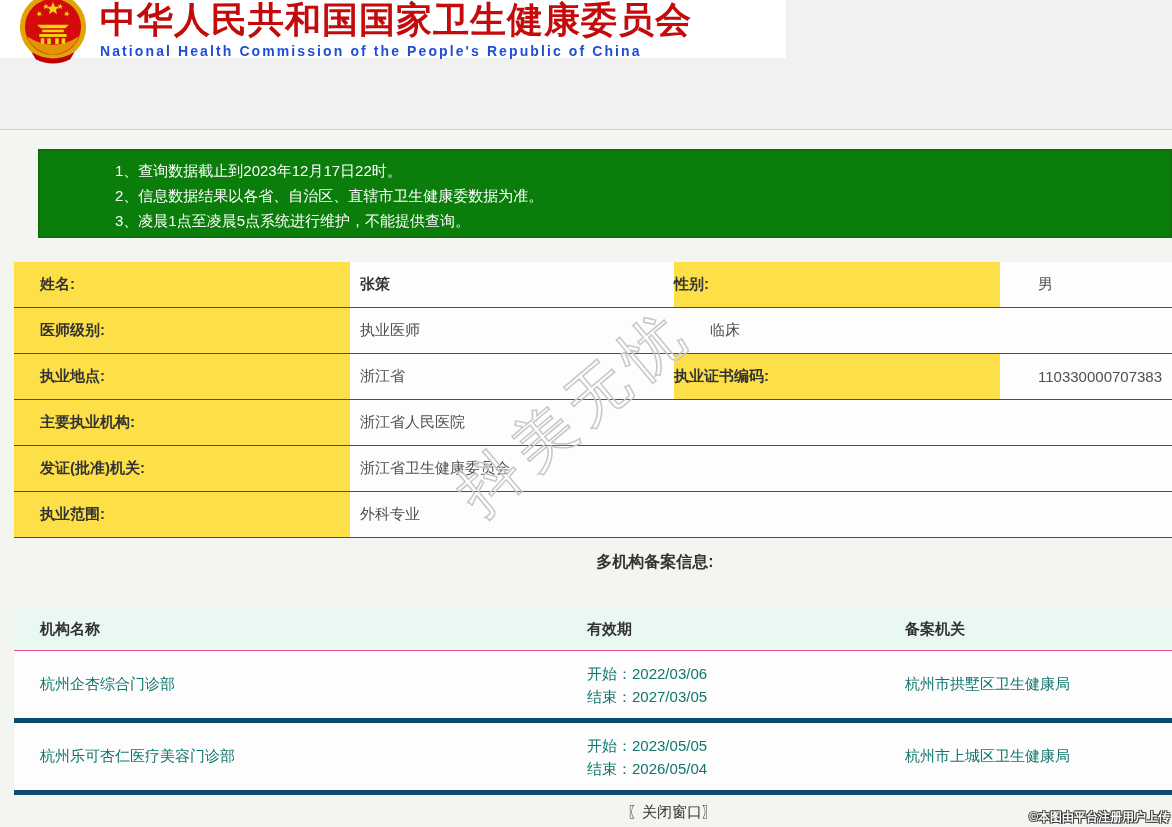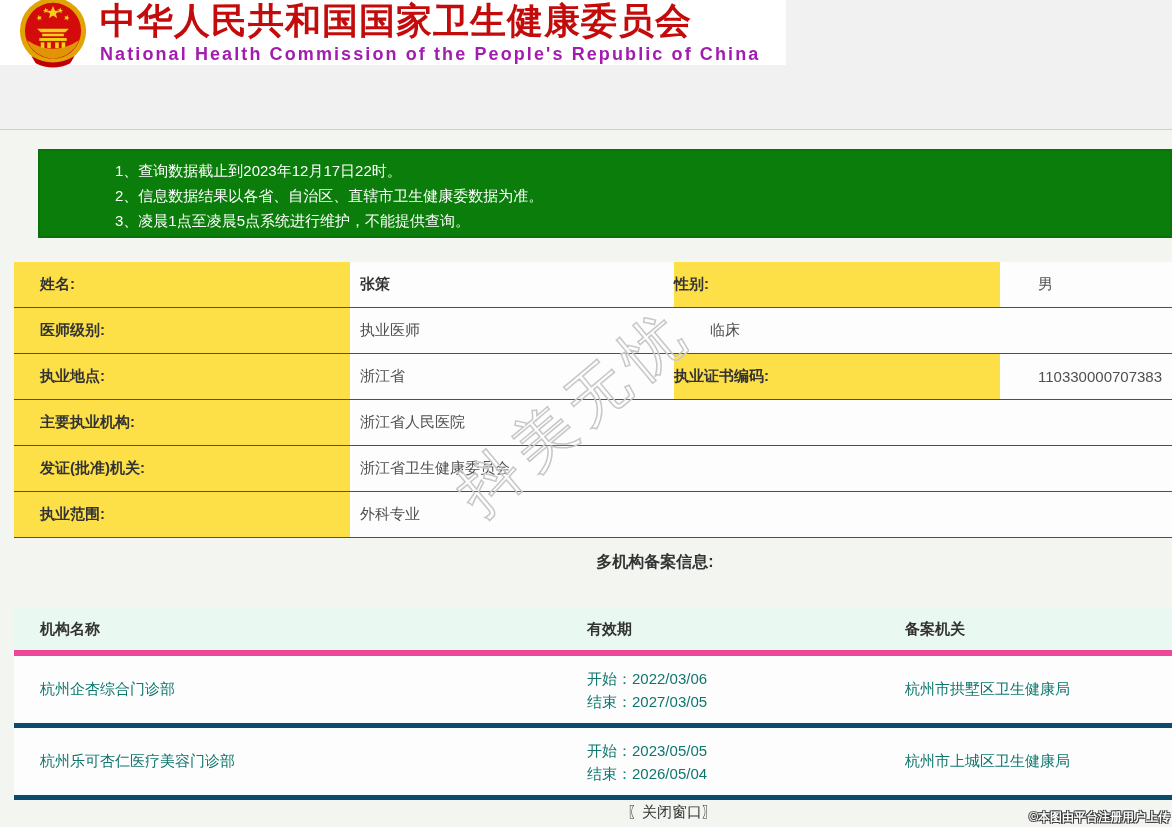"中华人民共和国国家卫生健康委员会" .header-box { height: 65px -> 58px }
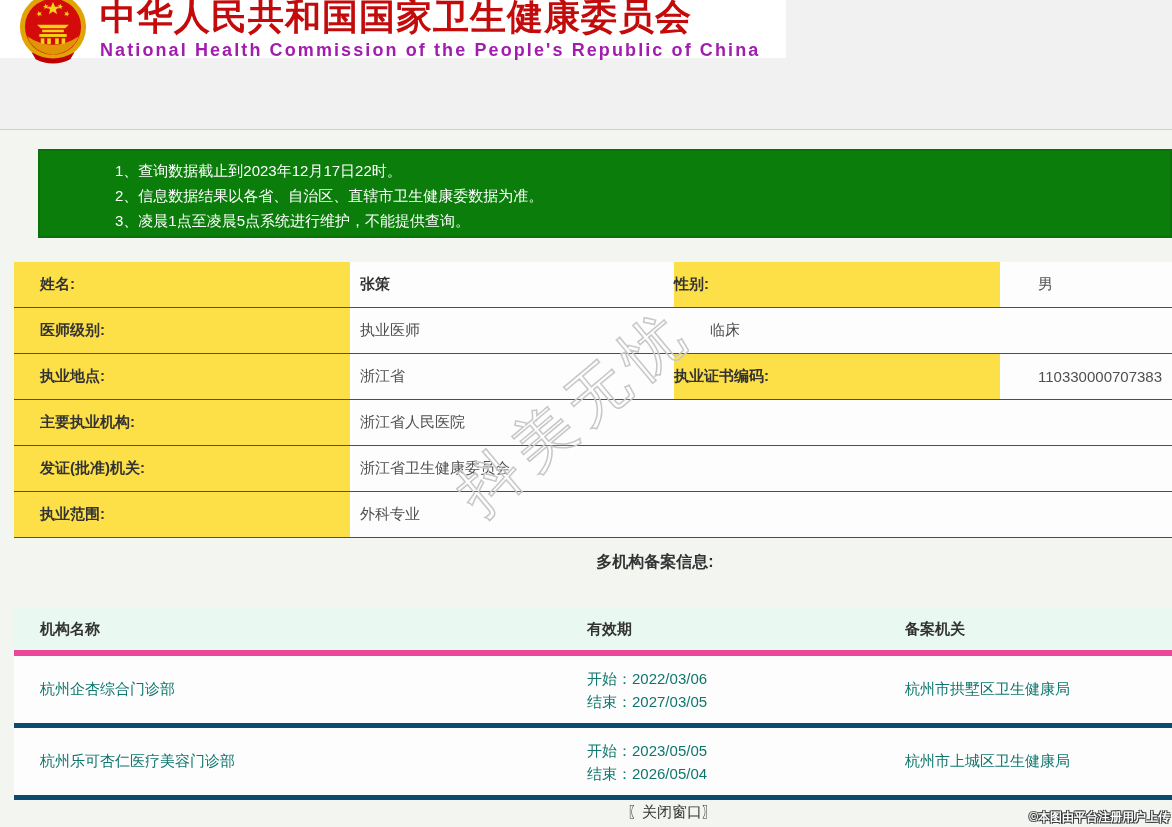"National Health Commission of the" .header-sub { color: #a21caf -> #1d4ed8; font-size: 18px -> 14px }
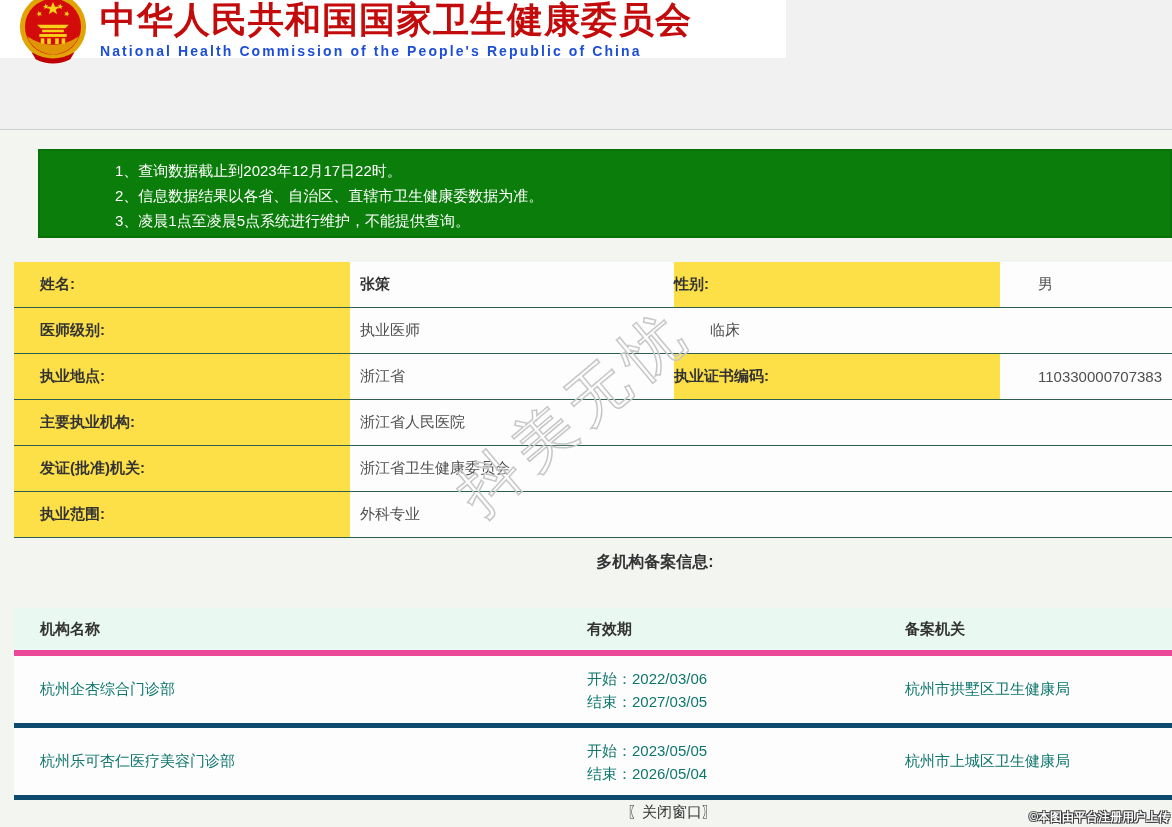"机构名称" .o-head { border-bottom: 6px solid #ec4899 -> 1px solid #ec4899 }
